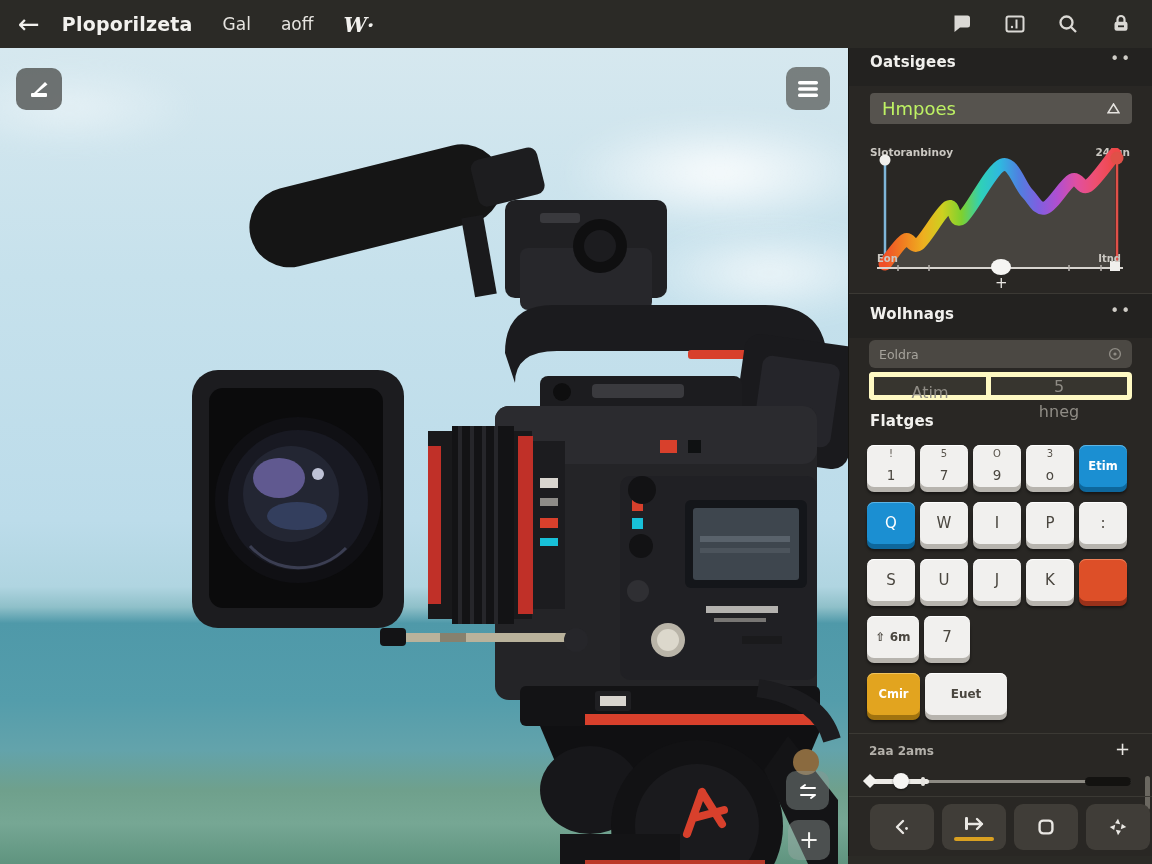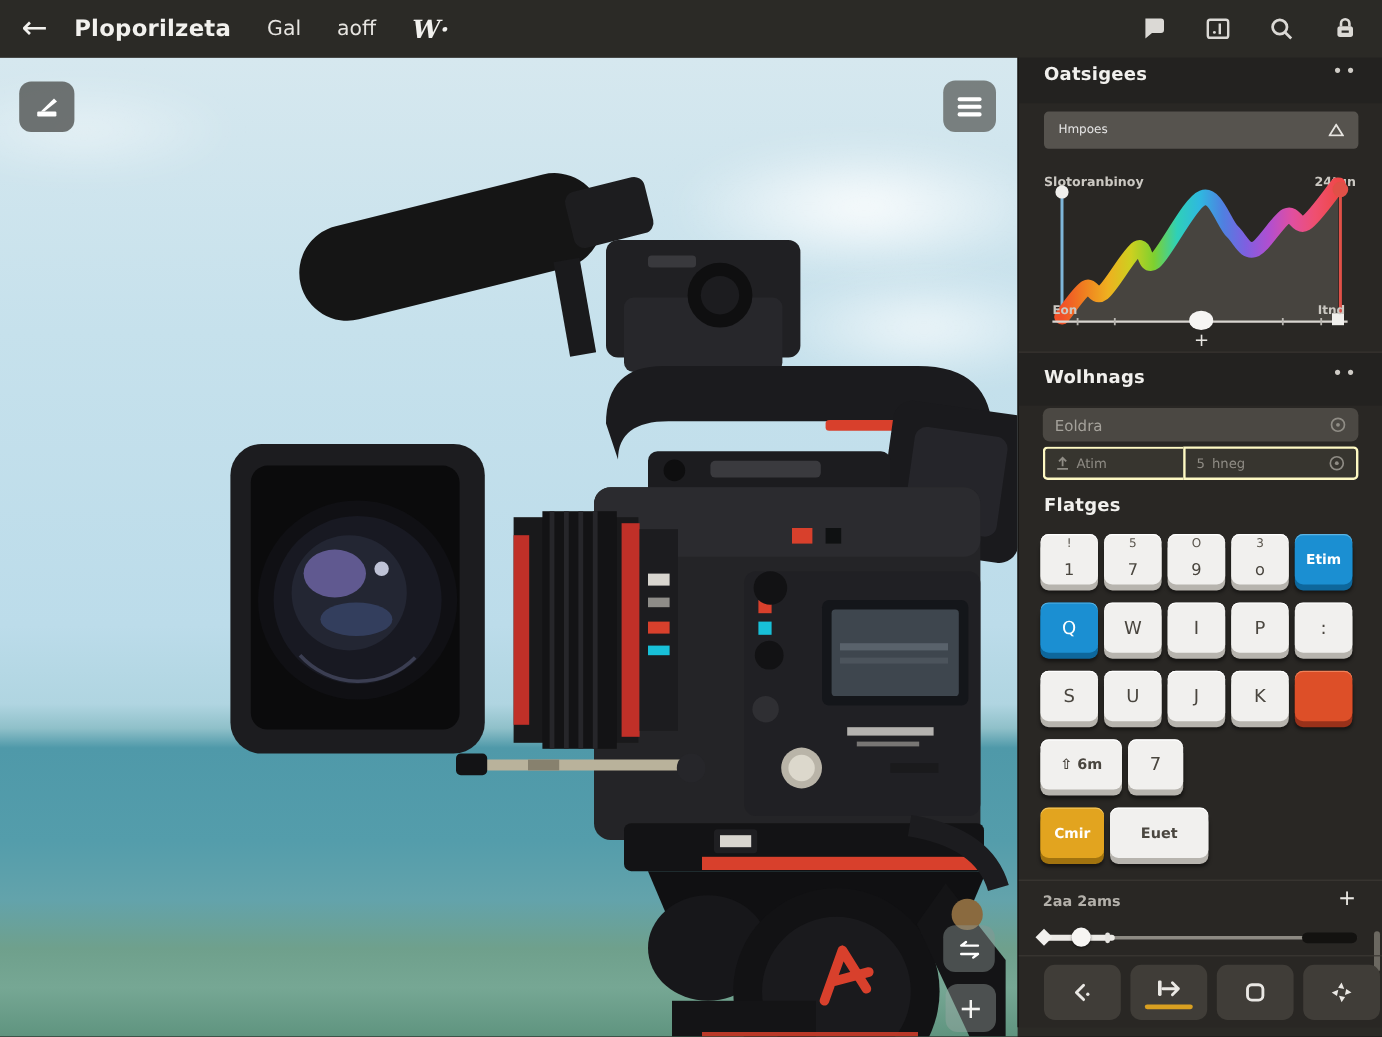"Hmpoes" #preset span { color: #e5e5e5 -> #bef264; font-size: 10px -> 18px }
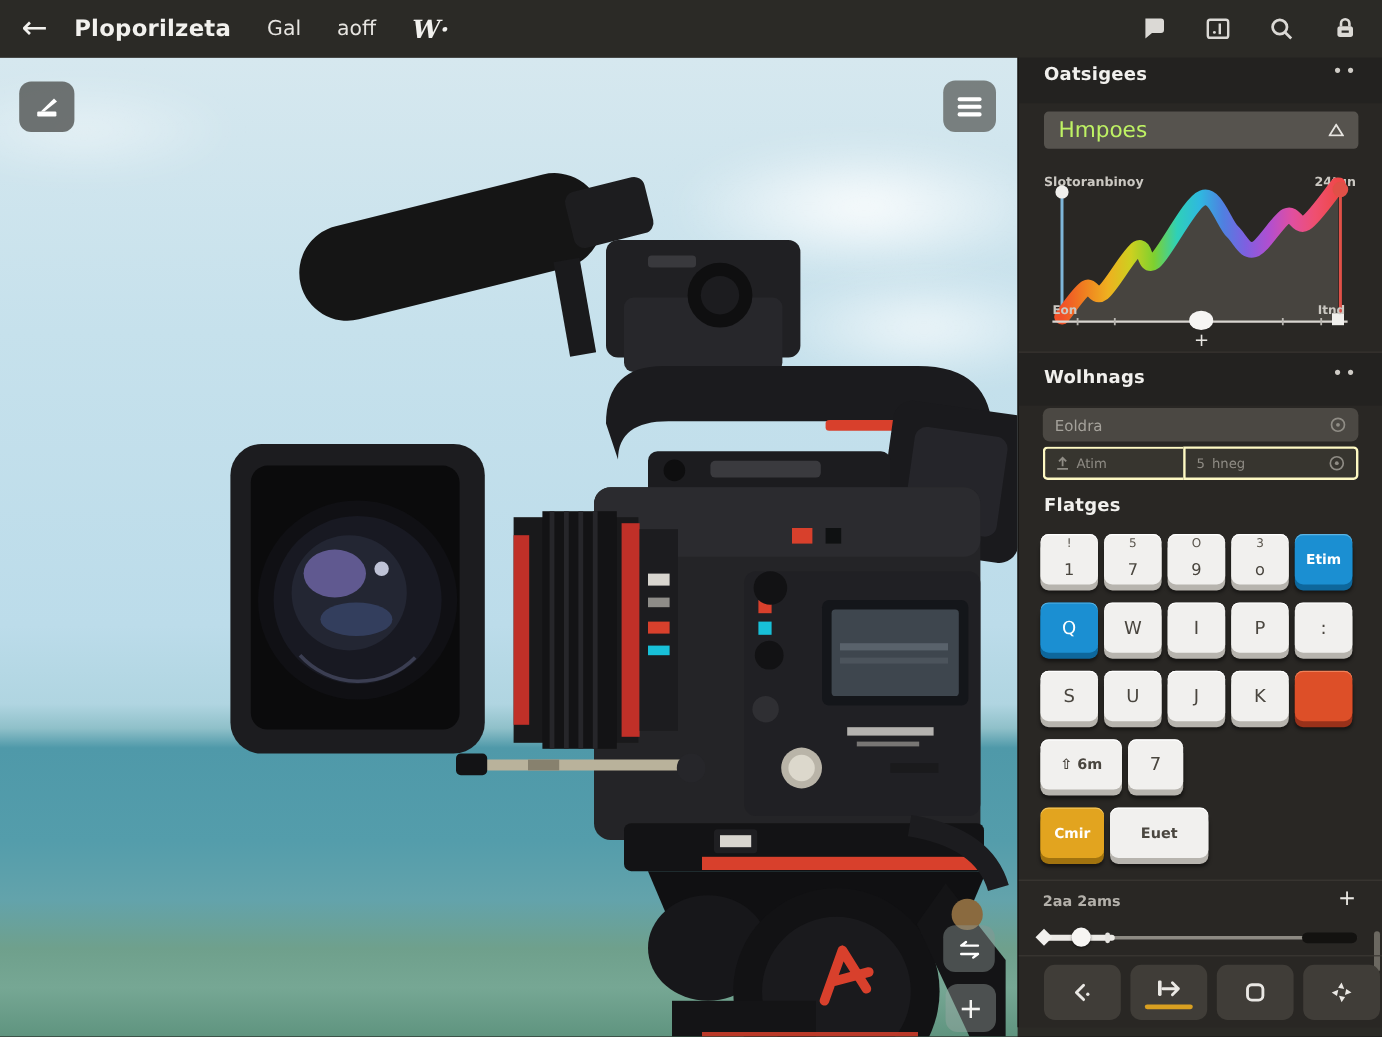"Atim" .fld-box { border: 2px solid #fef9c3 -> 5px solid #fef9c3; flex-direction: none -> column; font-size: 11px -> 16px }
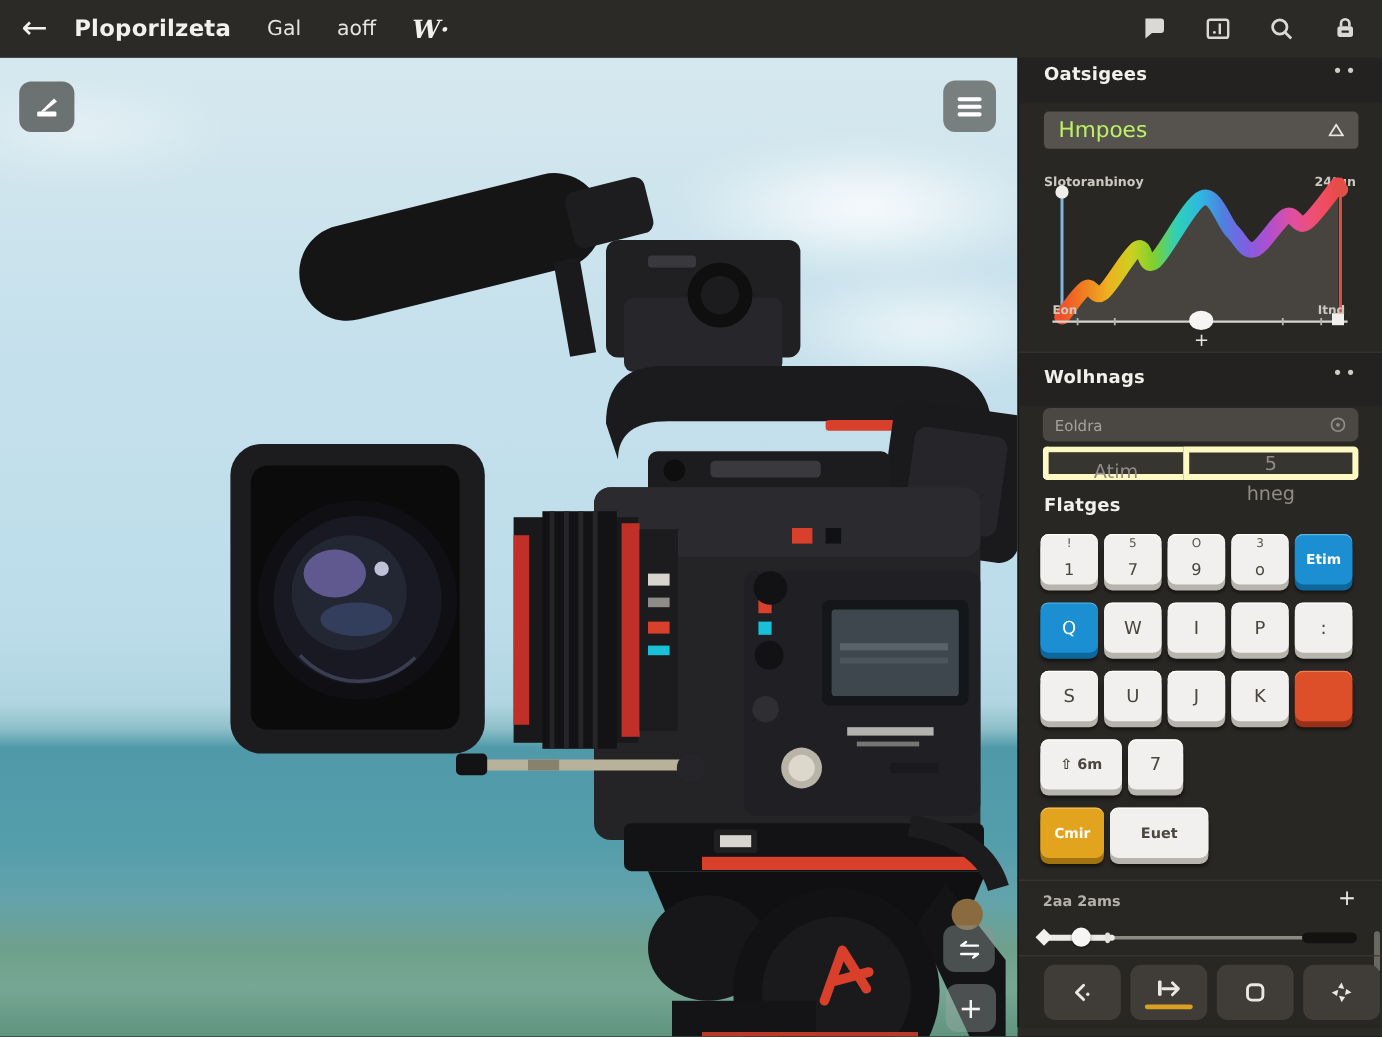"⇧ 6m" .key.w74 { width: 68px -> 52px }
